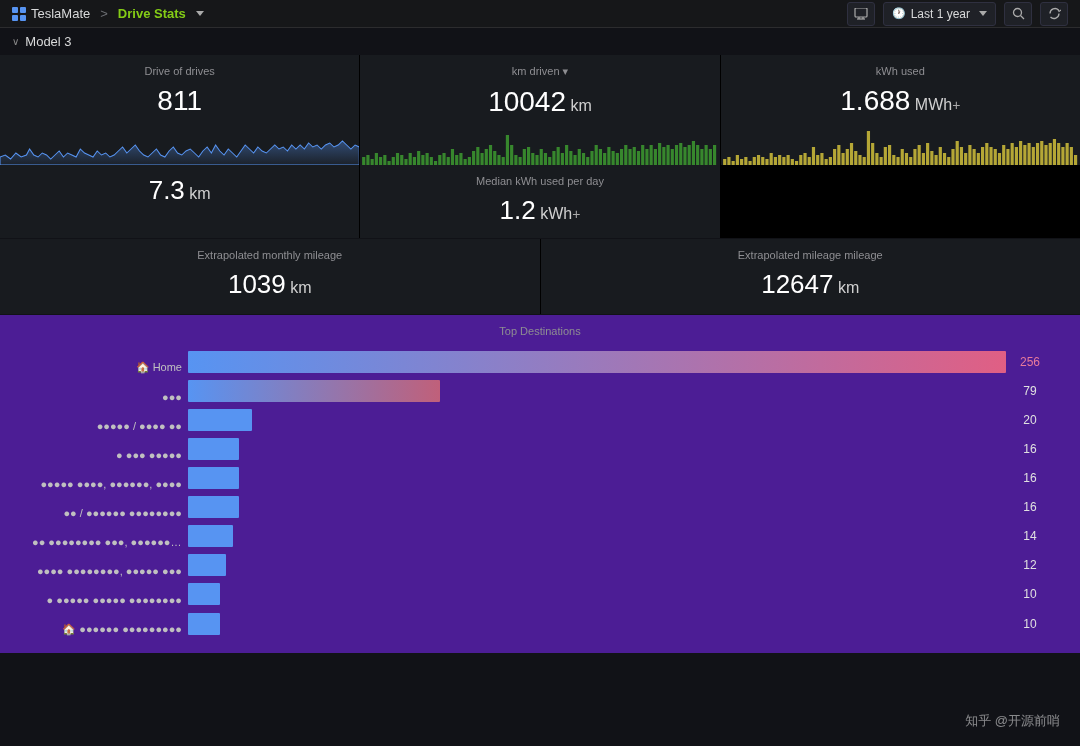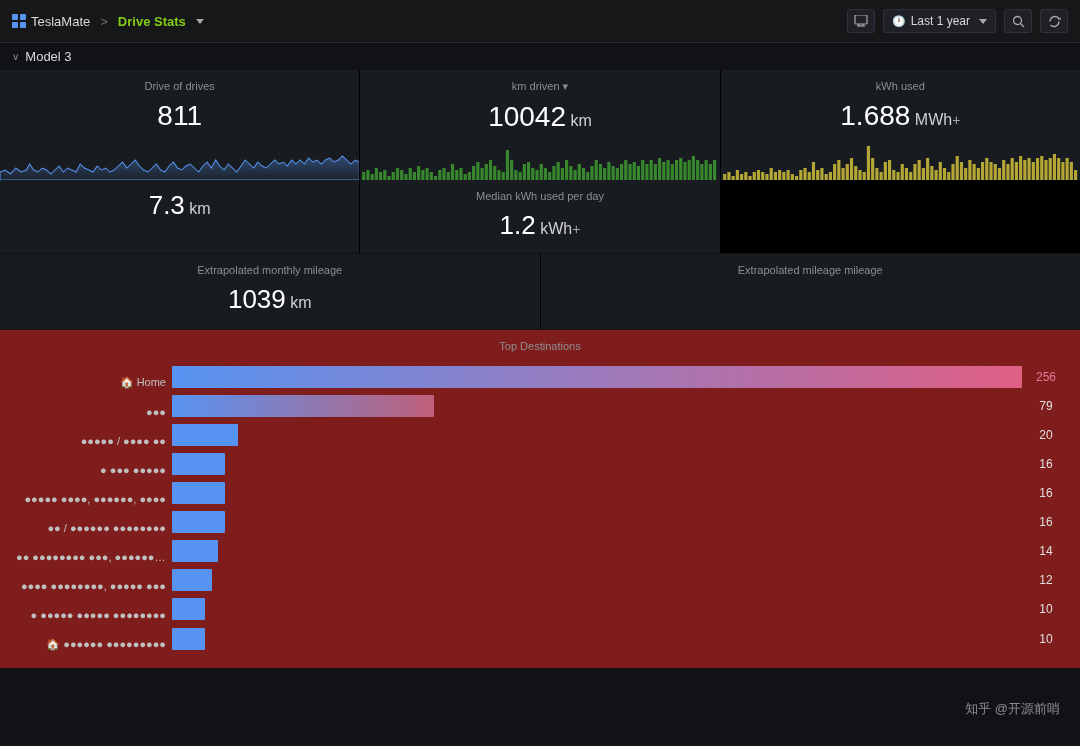"TeslaMate" .topbar { height: 43px -> 28px }
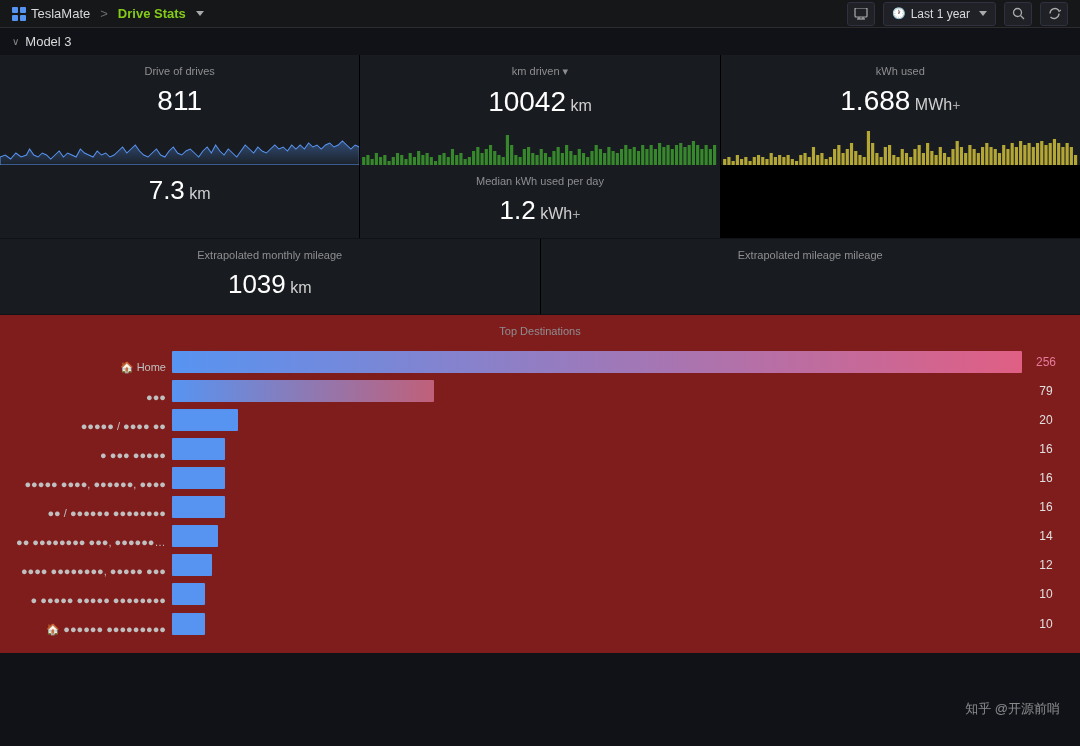"12647 km" div.stat-value { html: none -> <div> <span>12647</span><span> km</span> </div> }
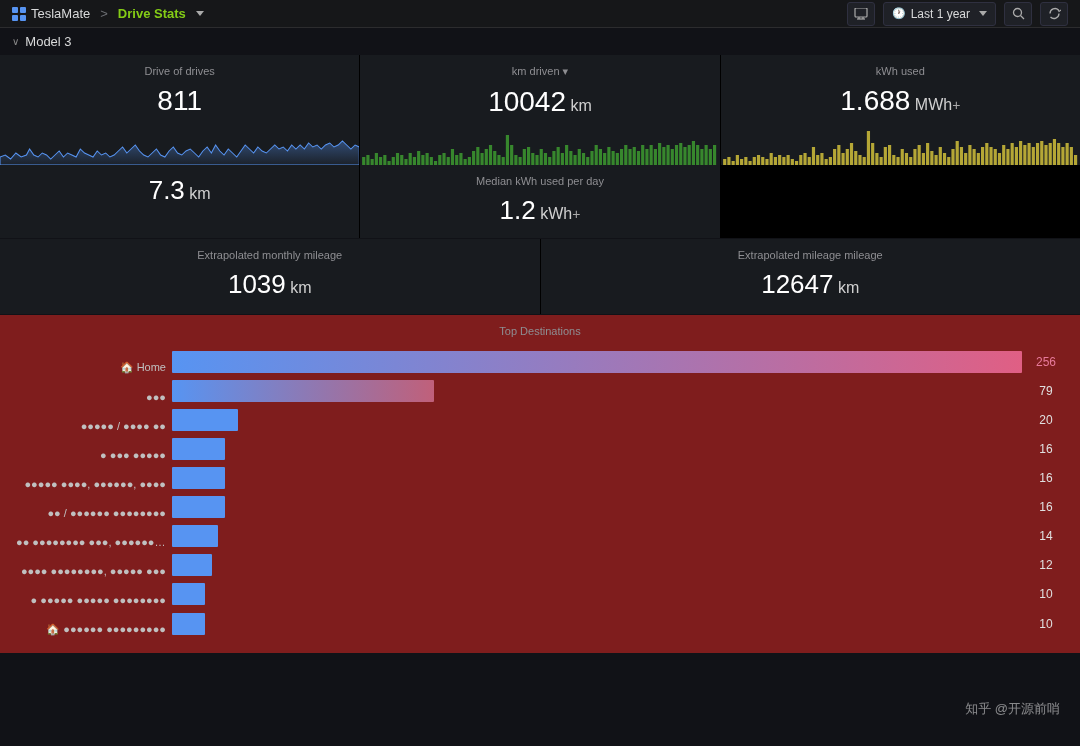"Top Destinations" .destinations-card { background: #7f1d1d -> #4c1d95; padding: 10px 16px 12px -> 10px 32px 12px }
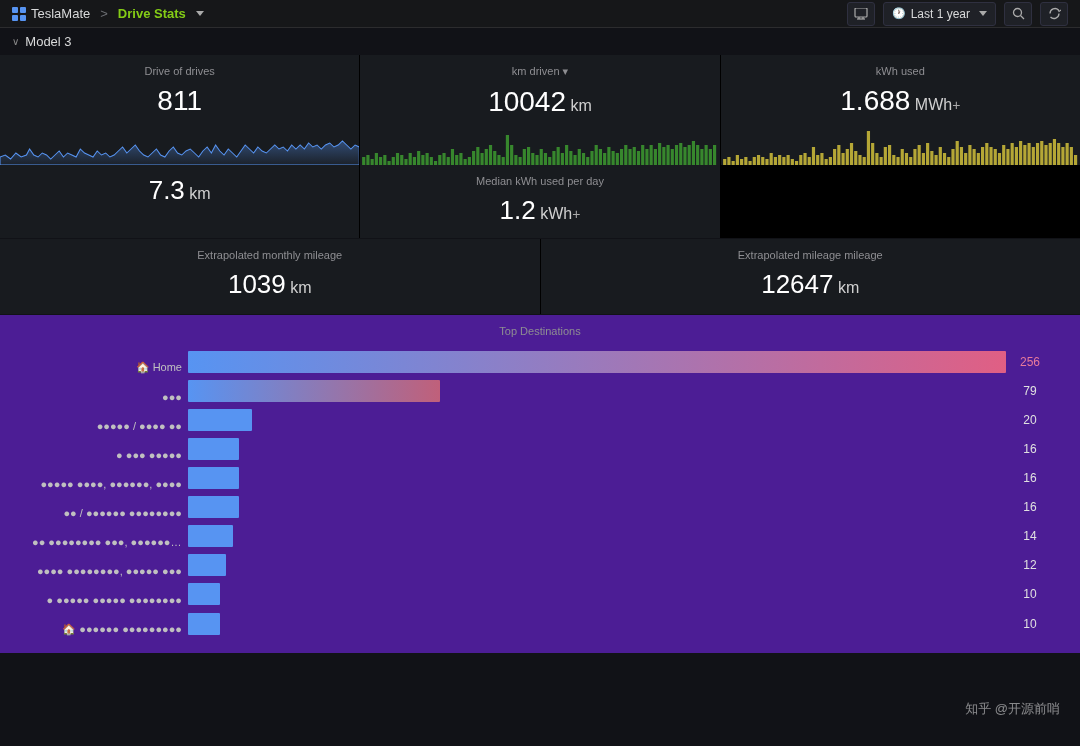"知乎 @开源前哨" .watermark { bottom: 28px -> 16px }
